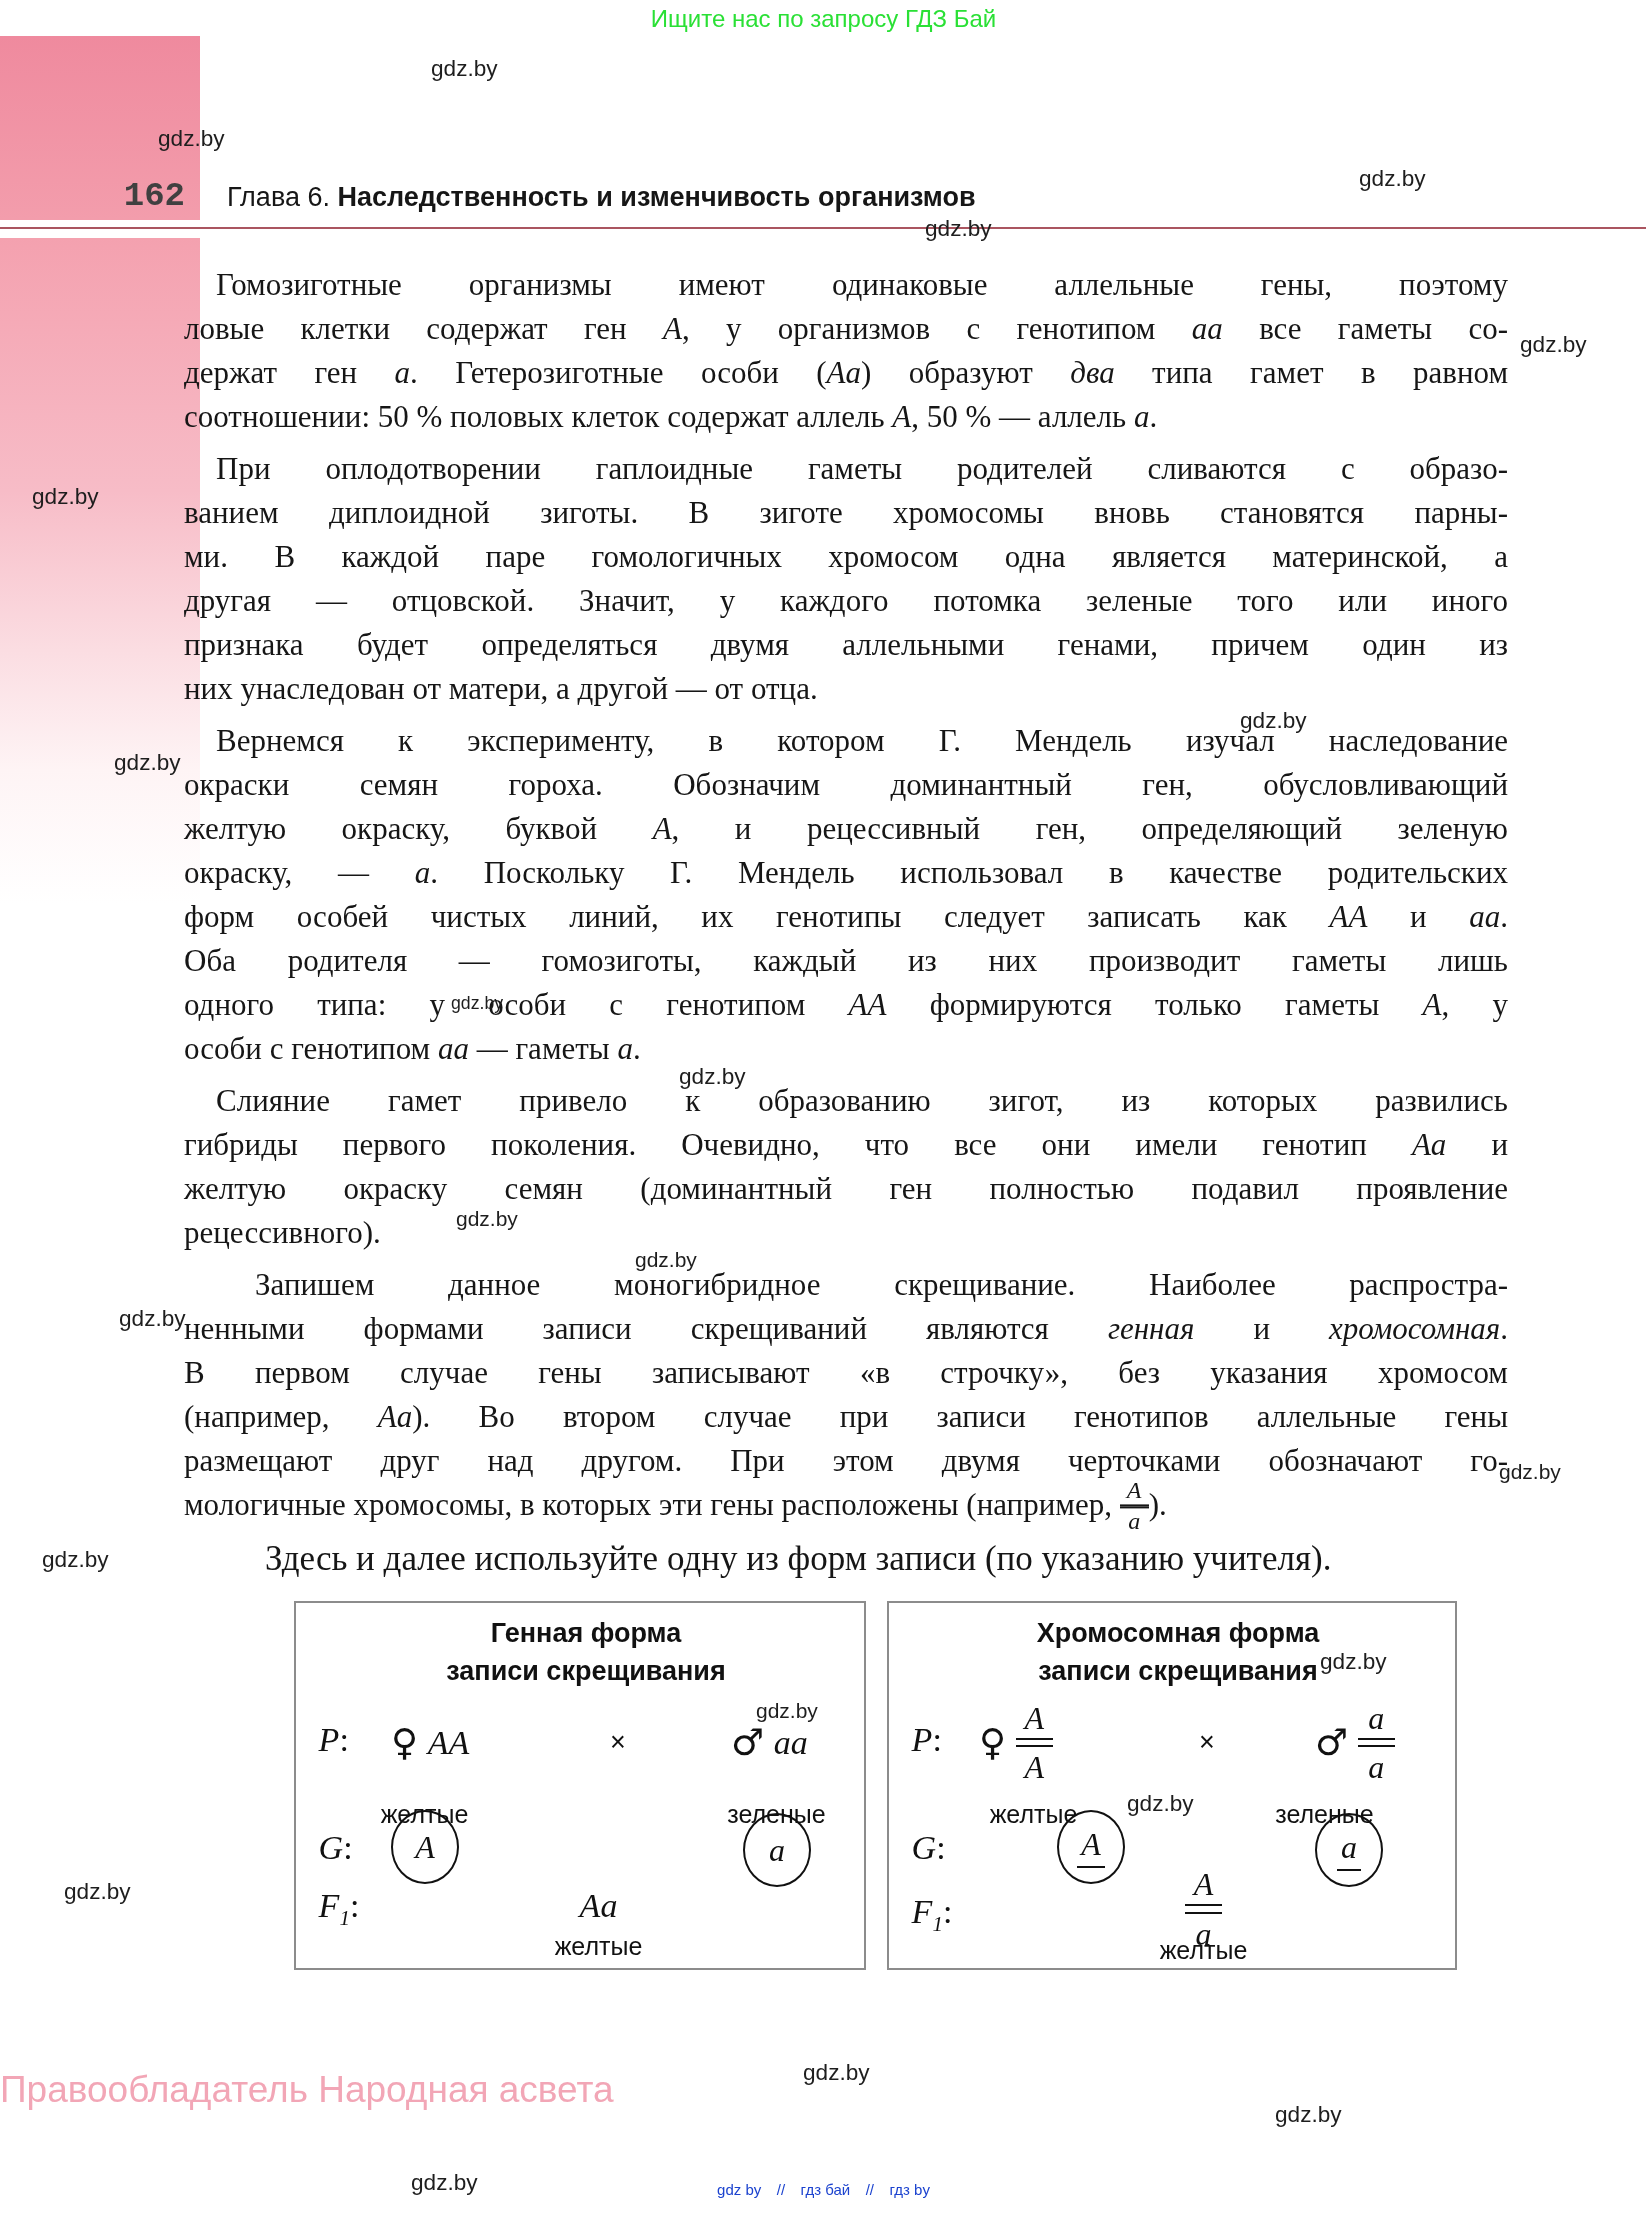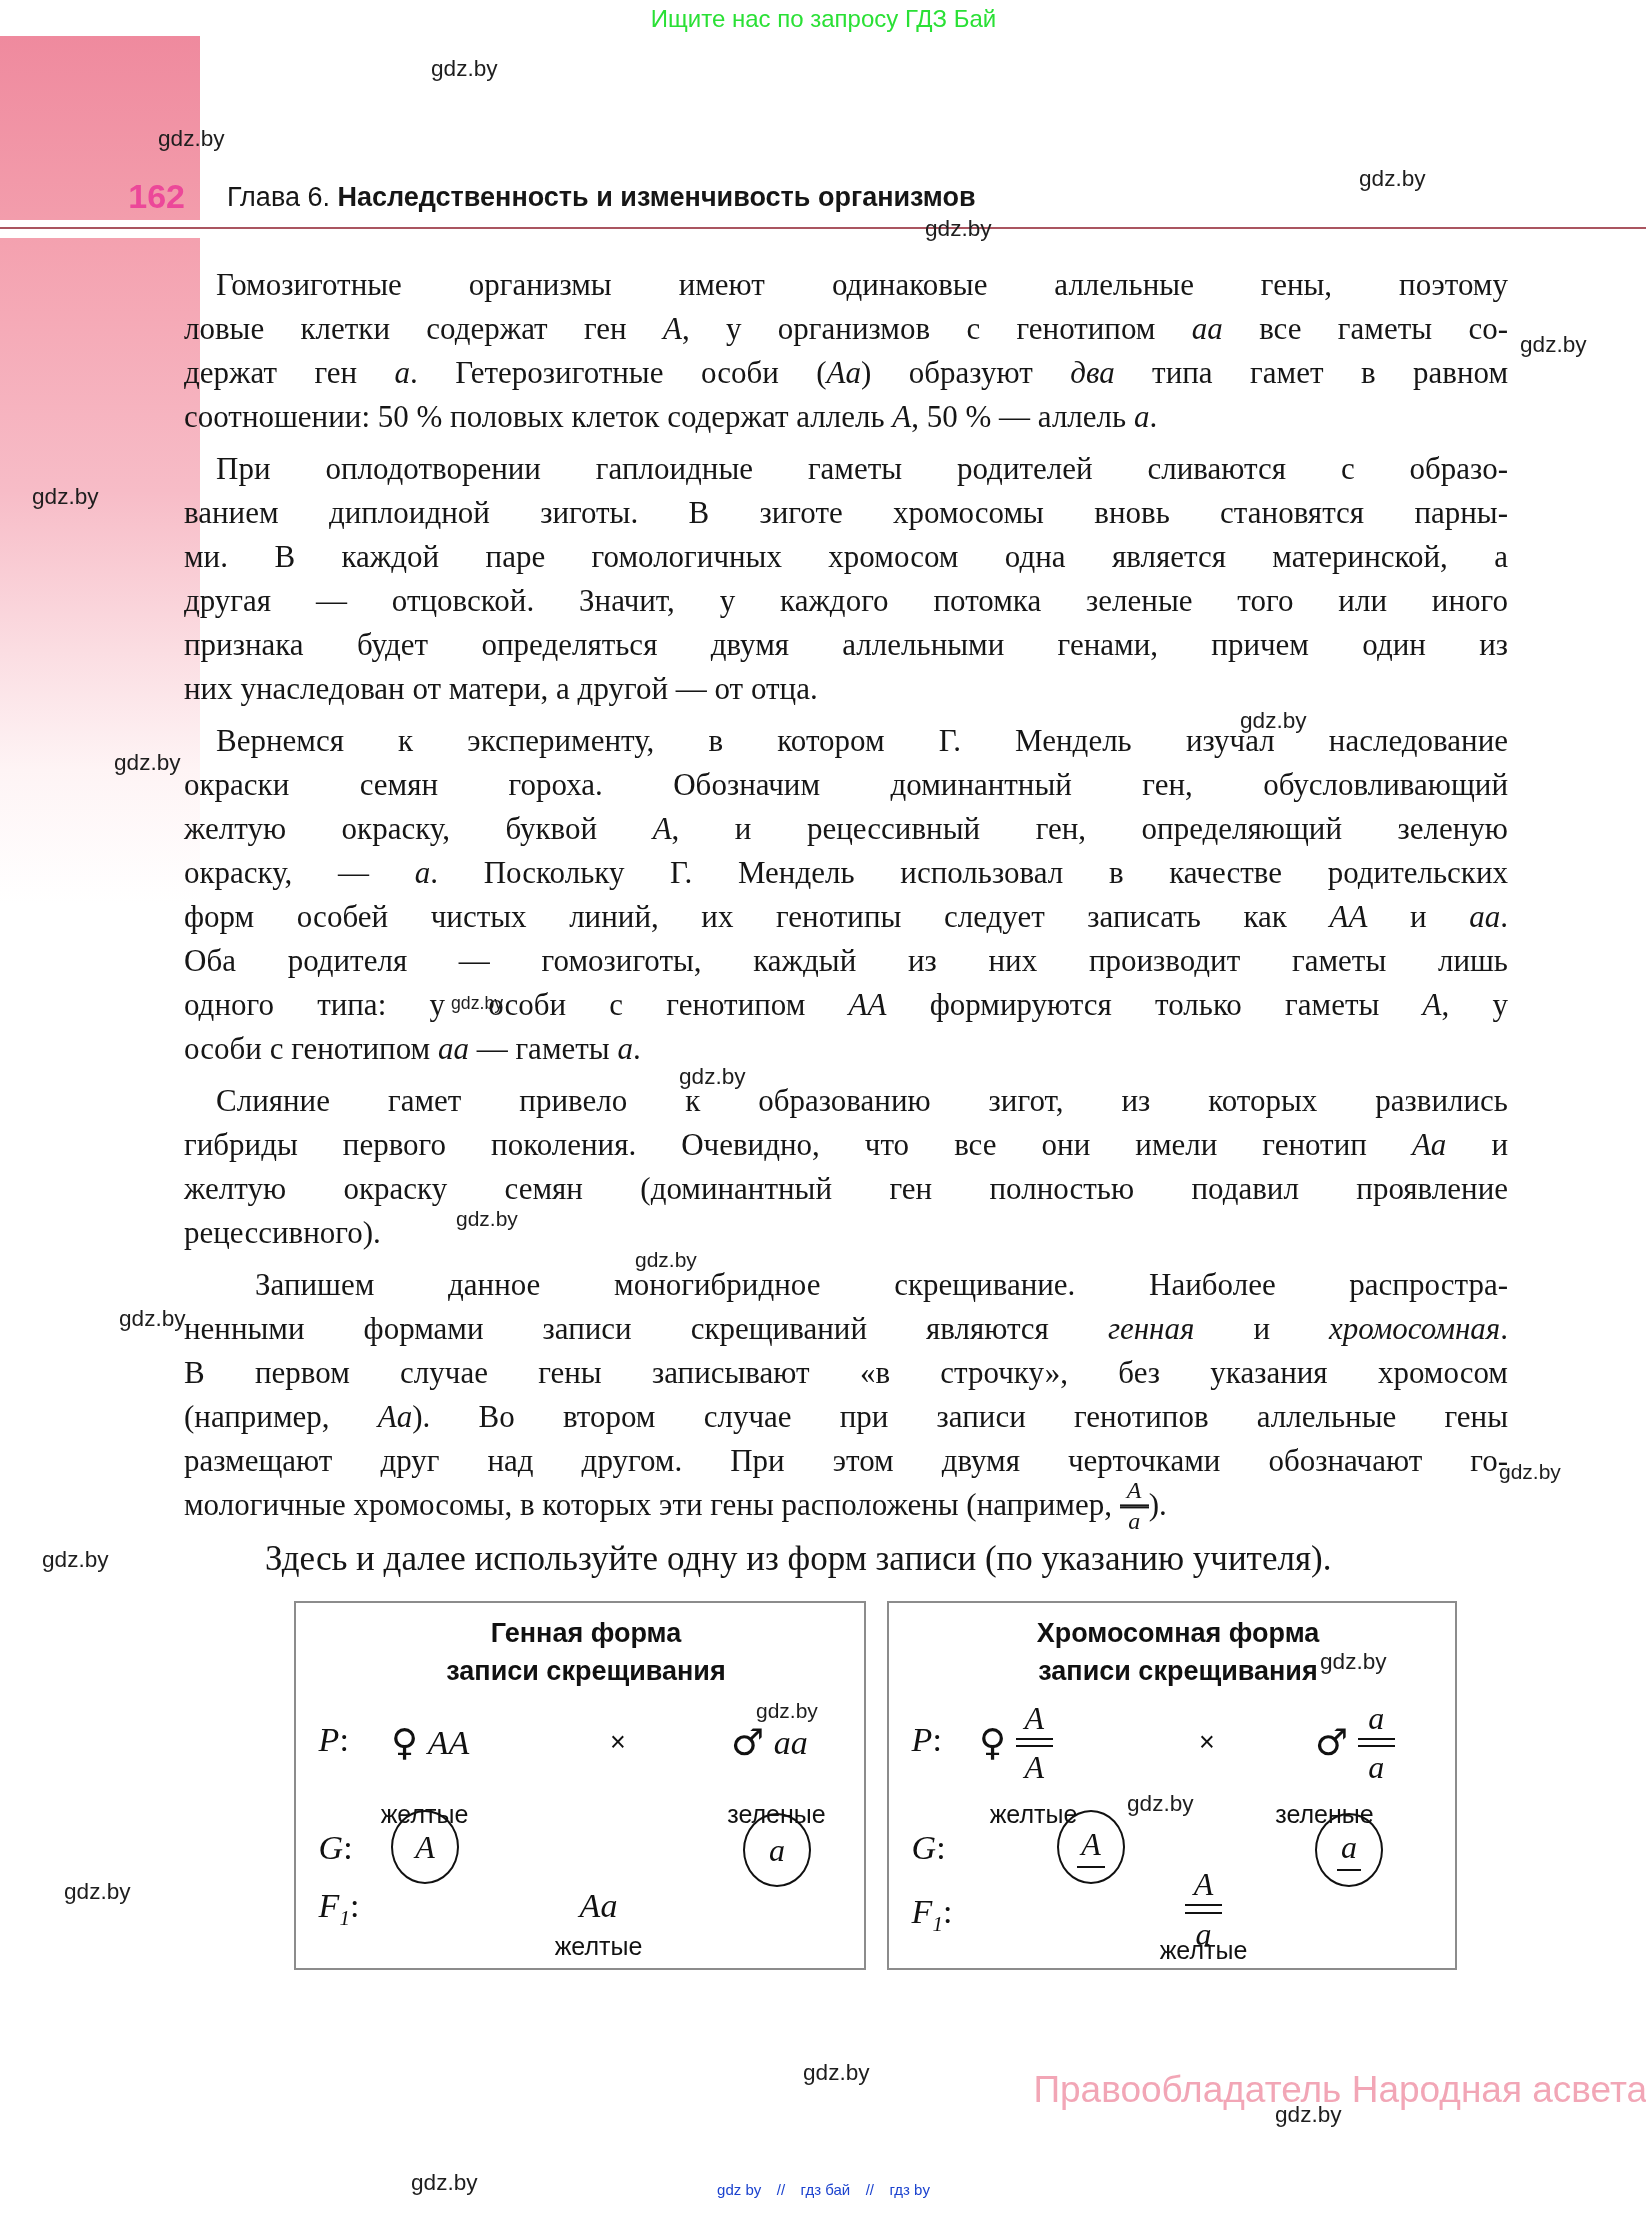"162" .page-number { color: #ec4899 -> #404040; font-family: Liberation Sans, sans-serif -> Liberation Mono, monospace }
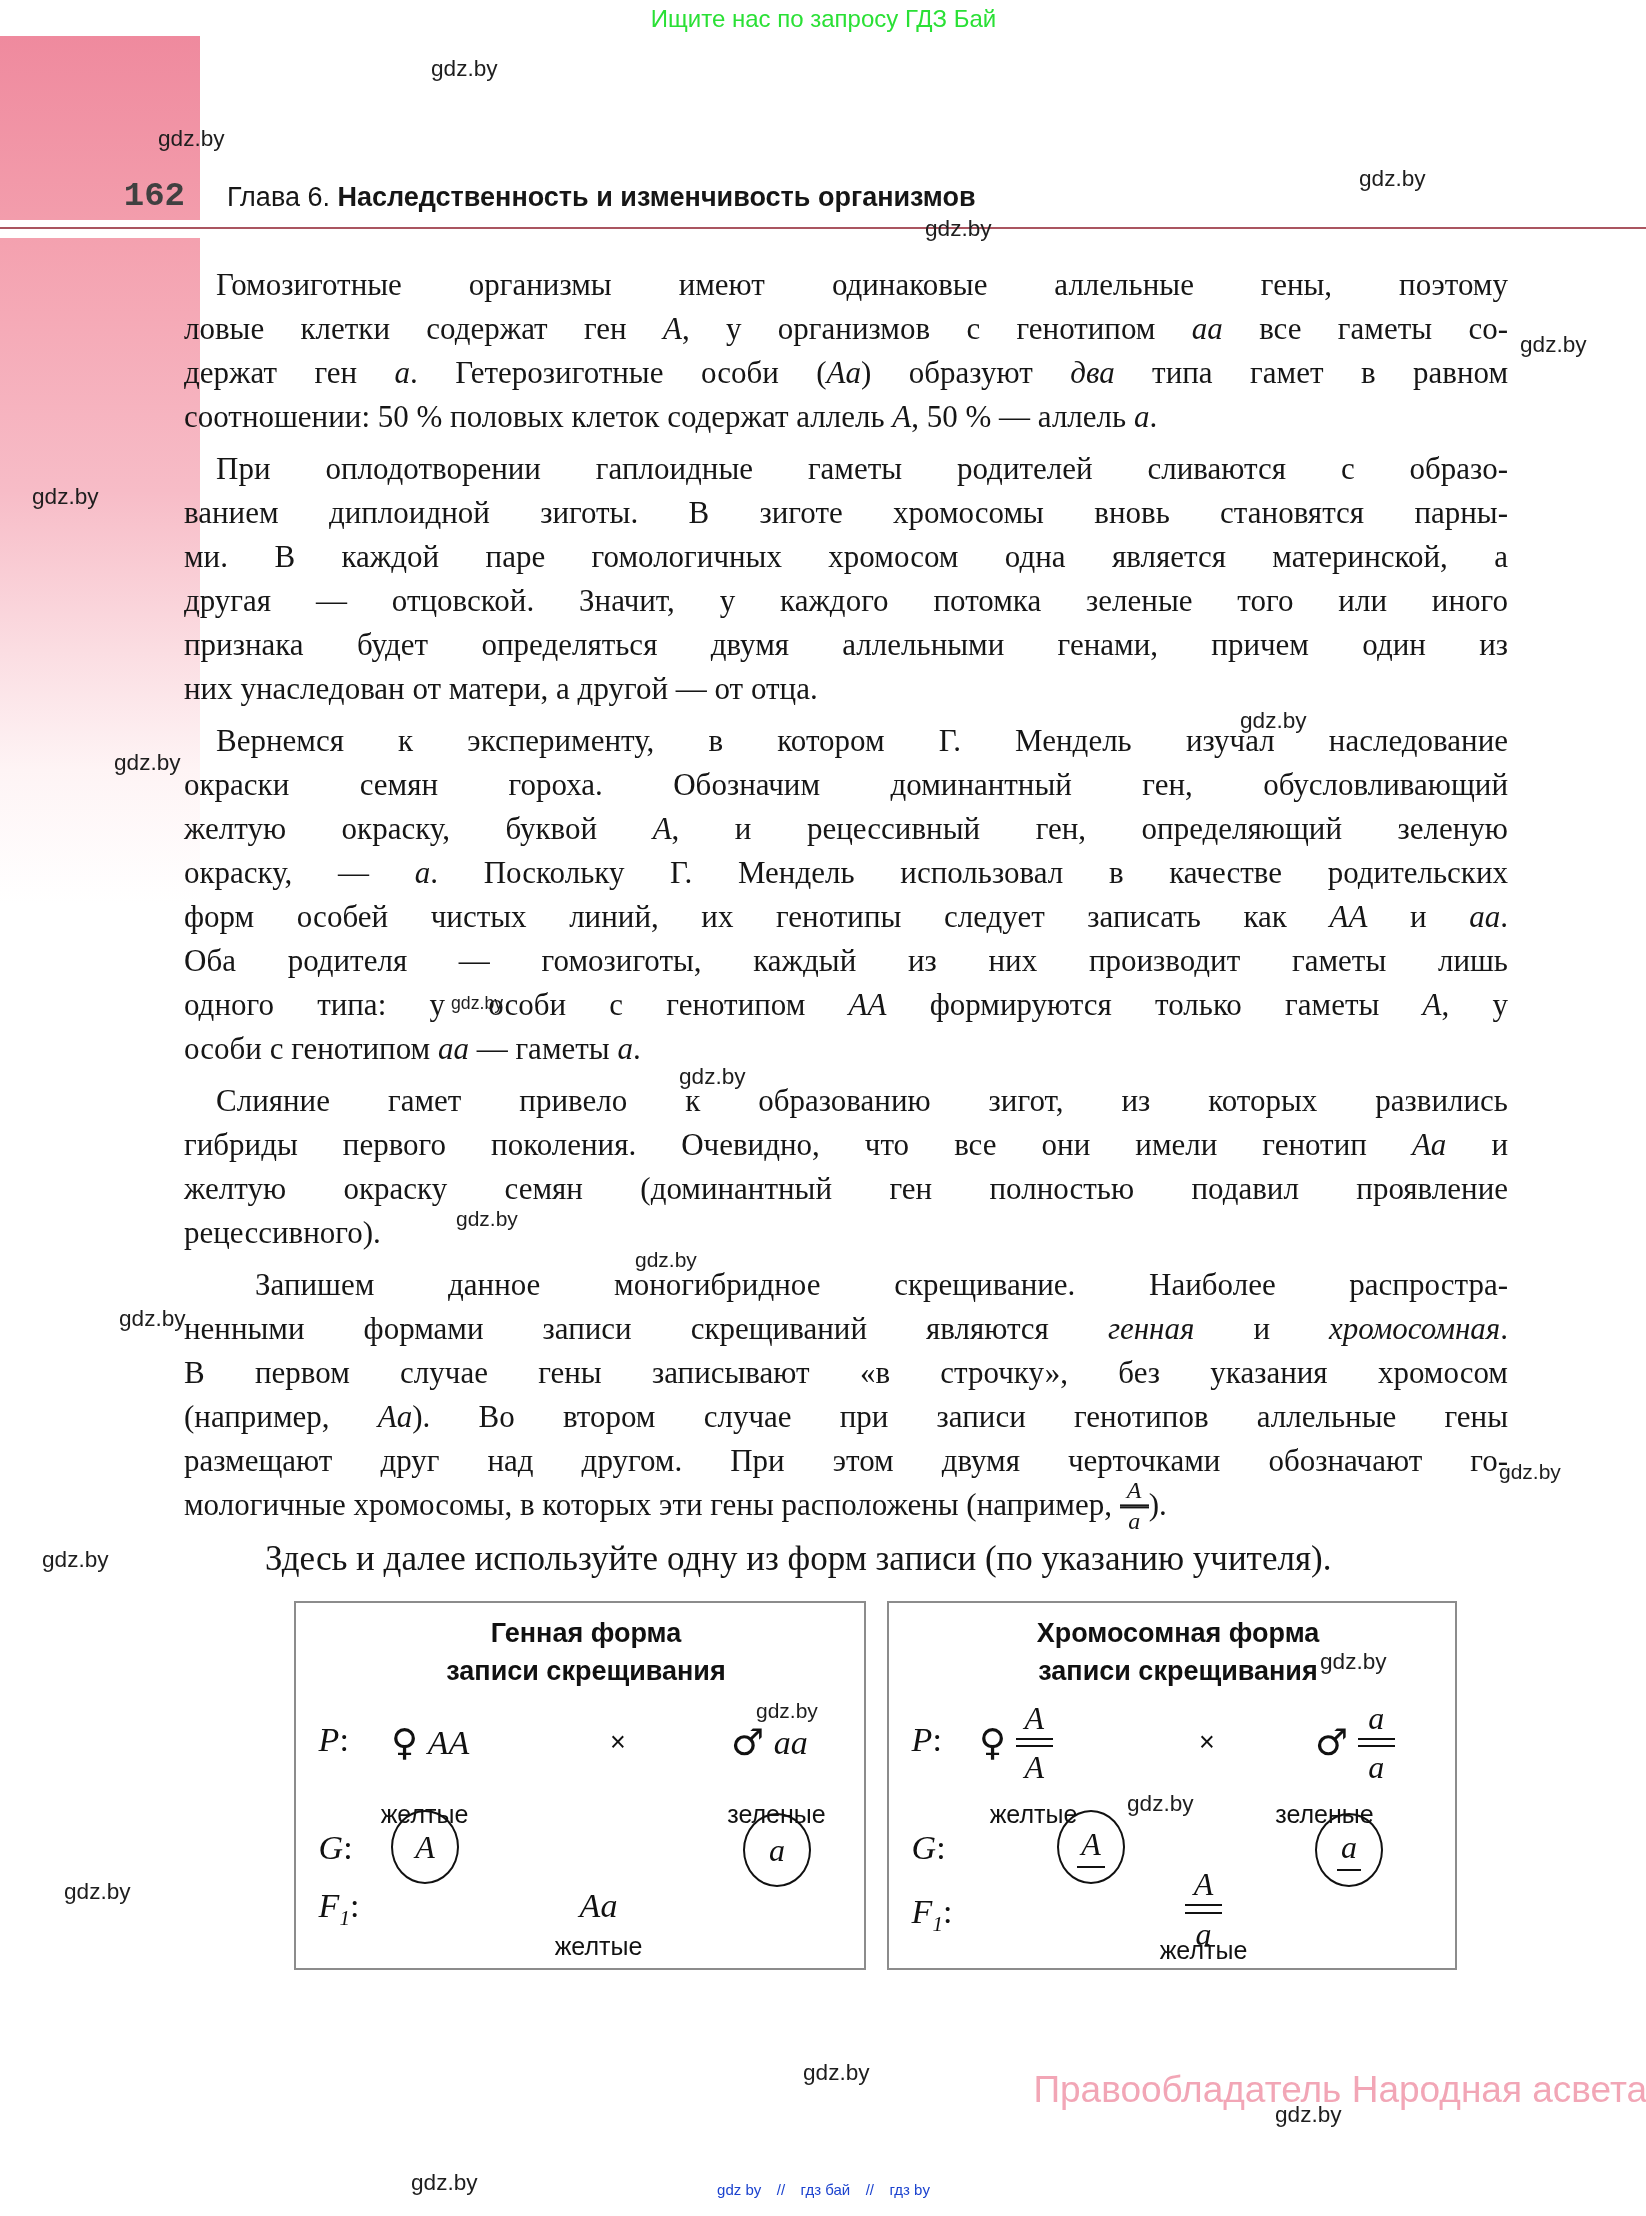"Правообладатель Народная асвета" .footer-copyright { text-align: right -> left }
